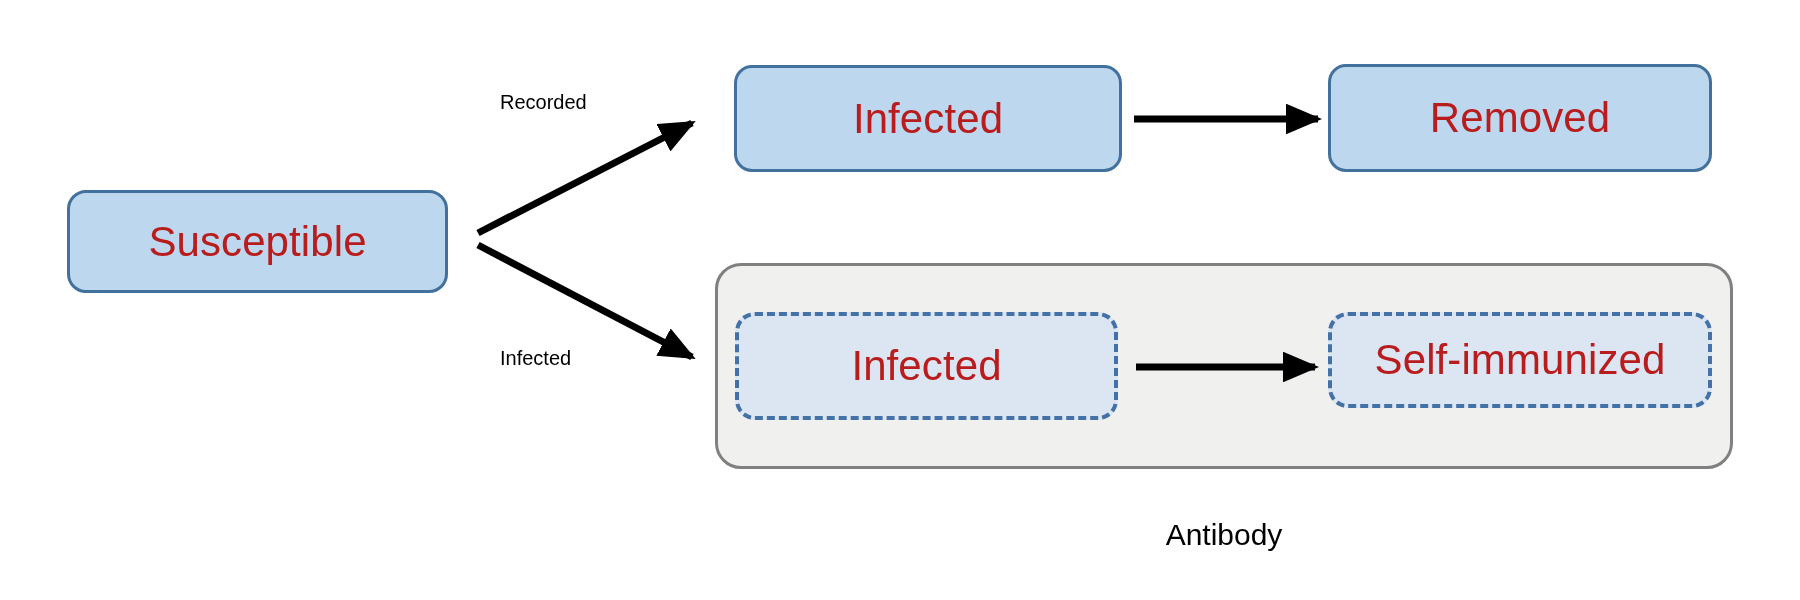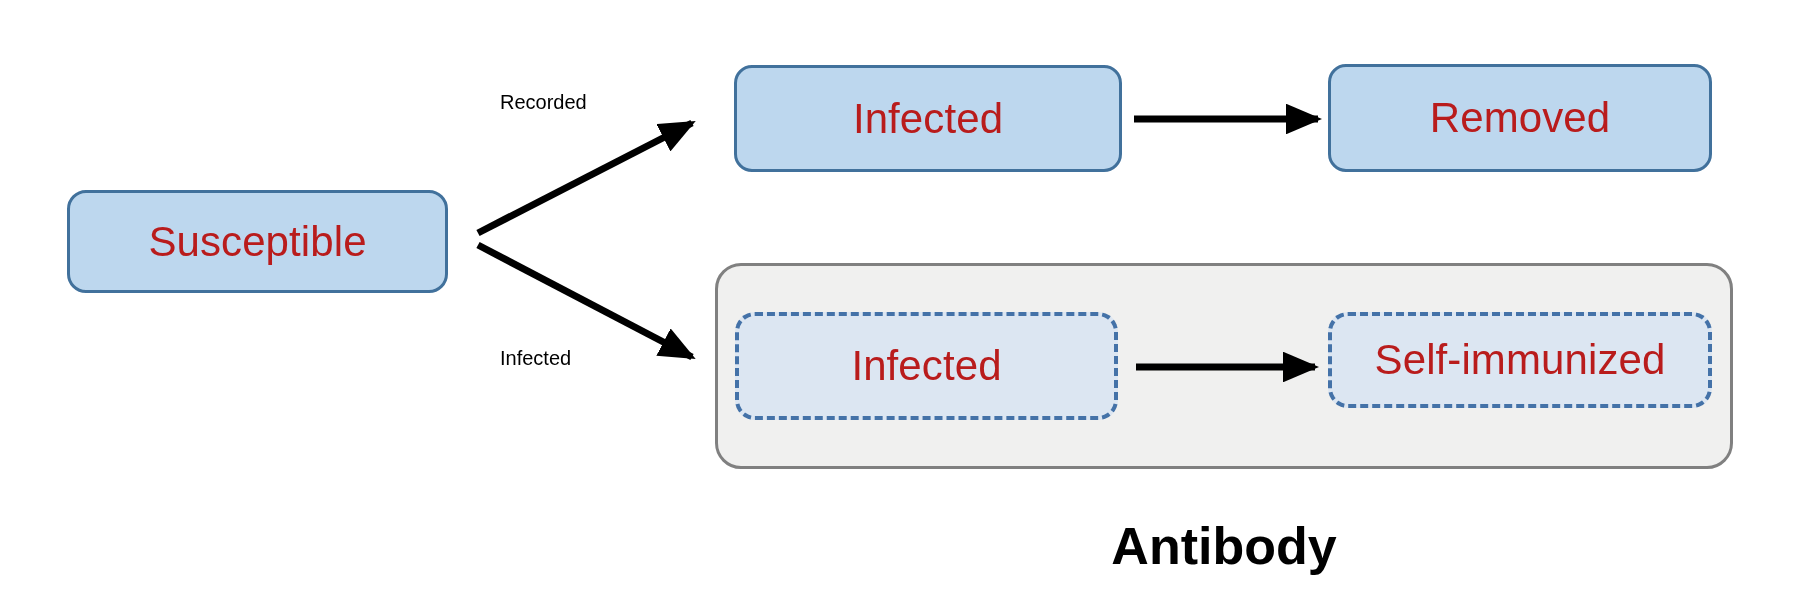"Antibody" .caption { font-size: 52px -> 30px; font-weight: 700 -> 400 }
